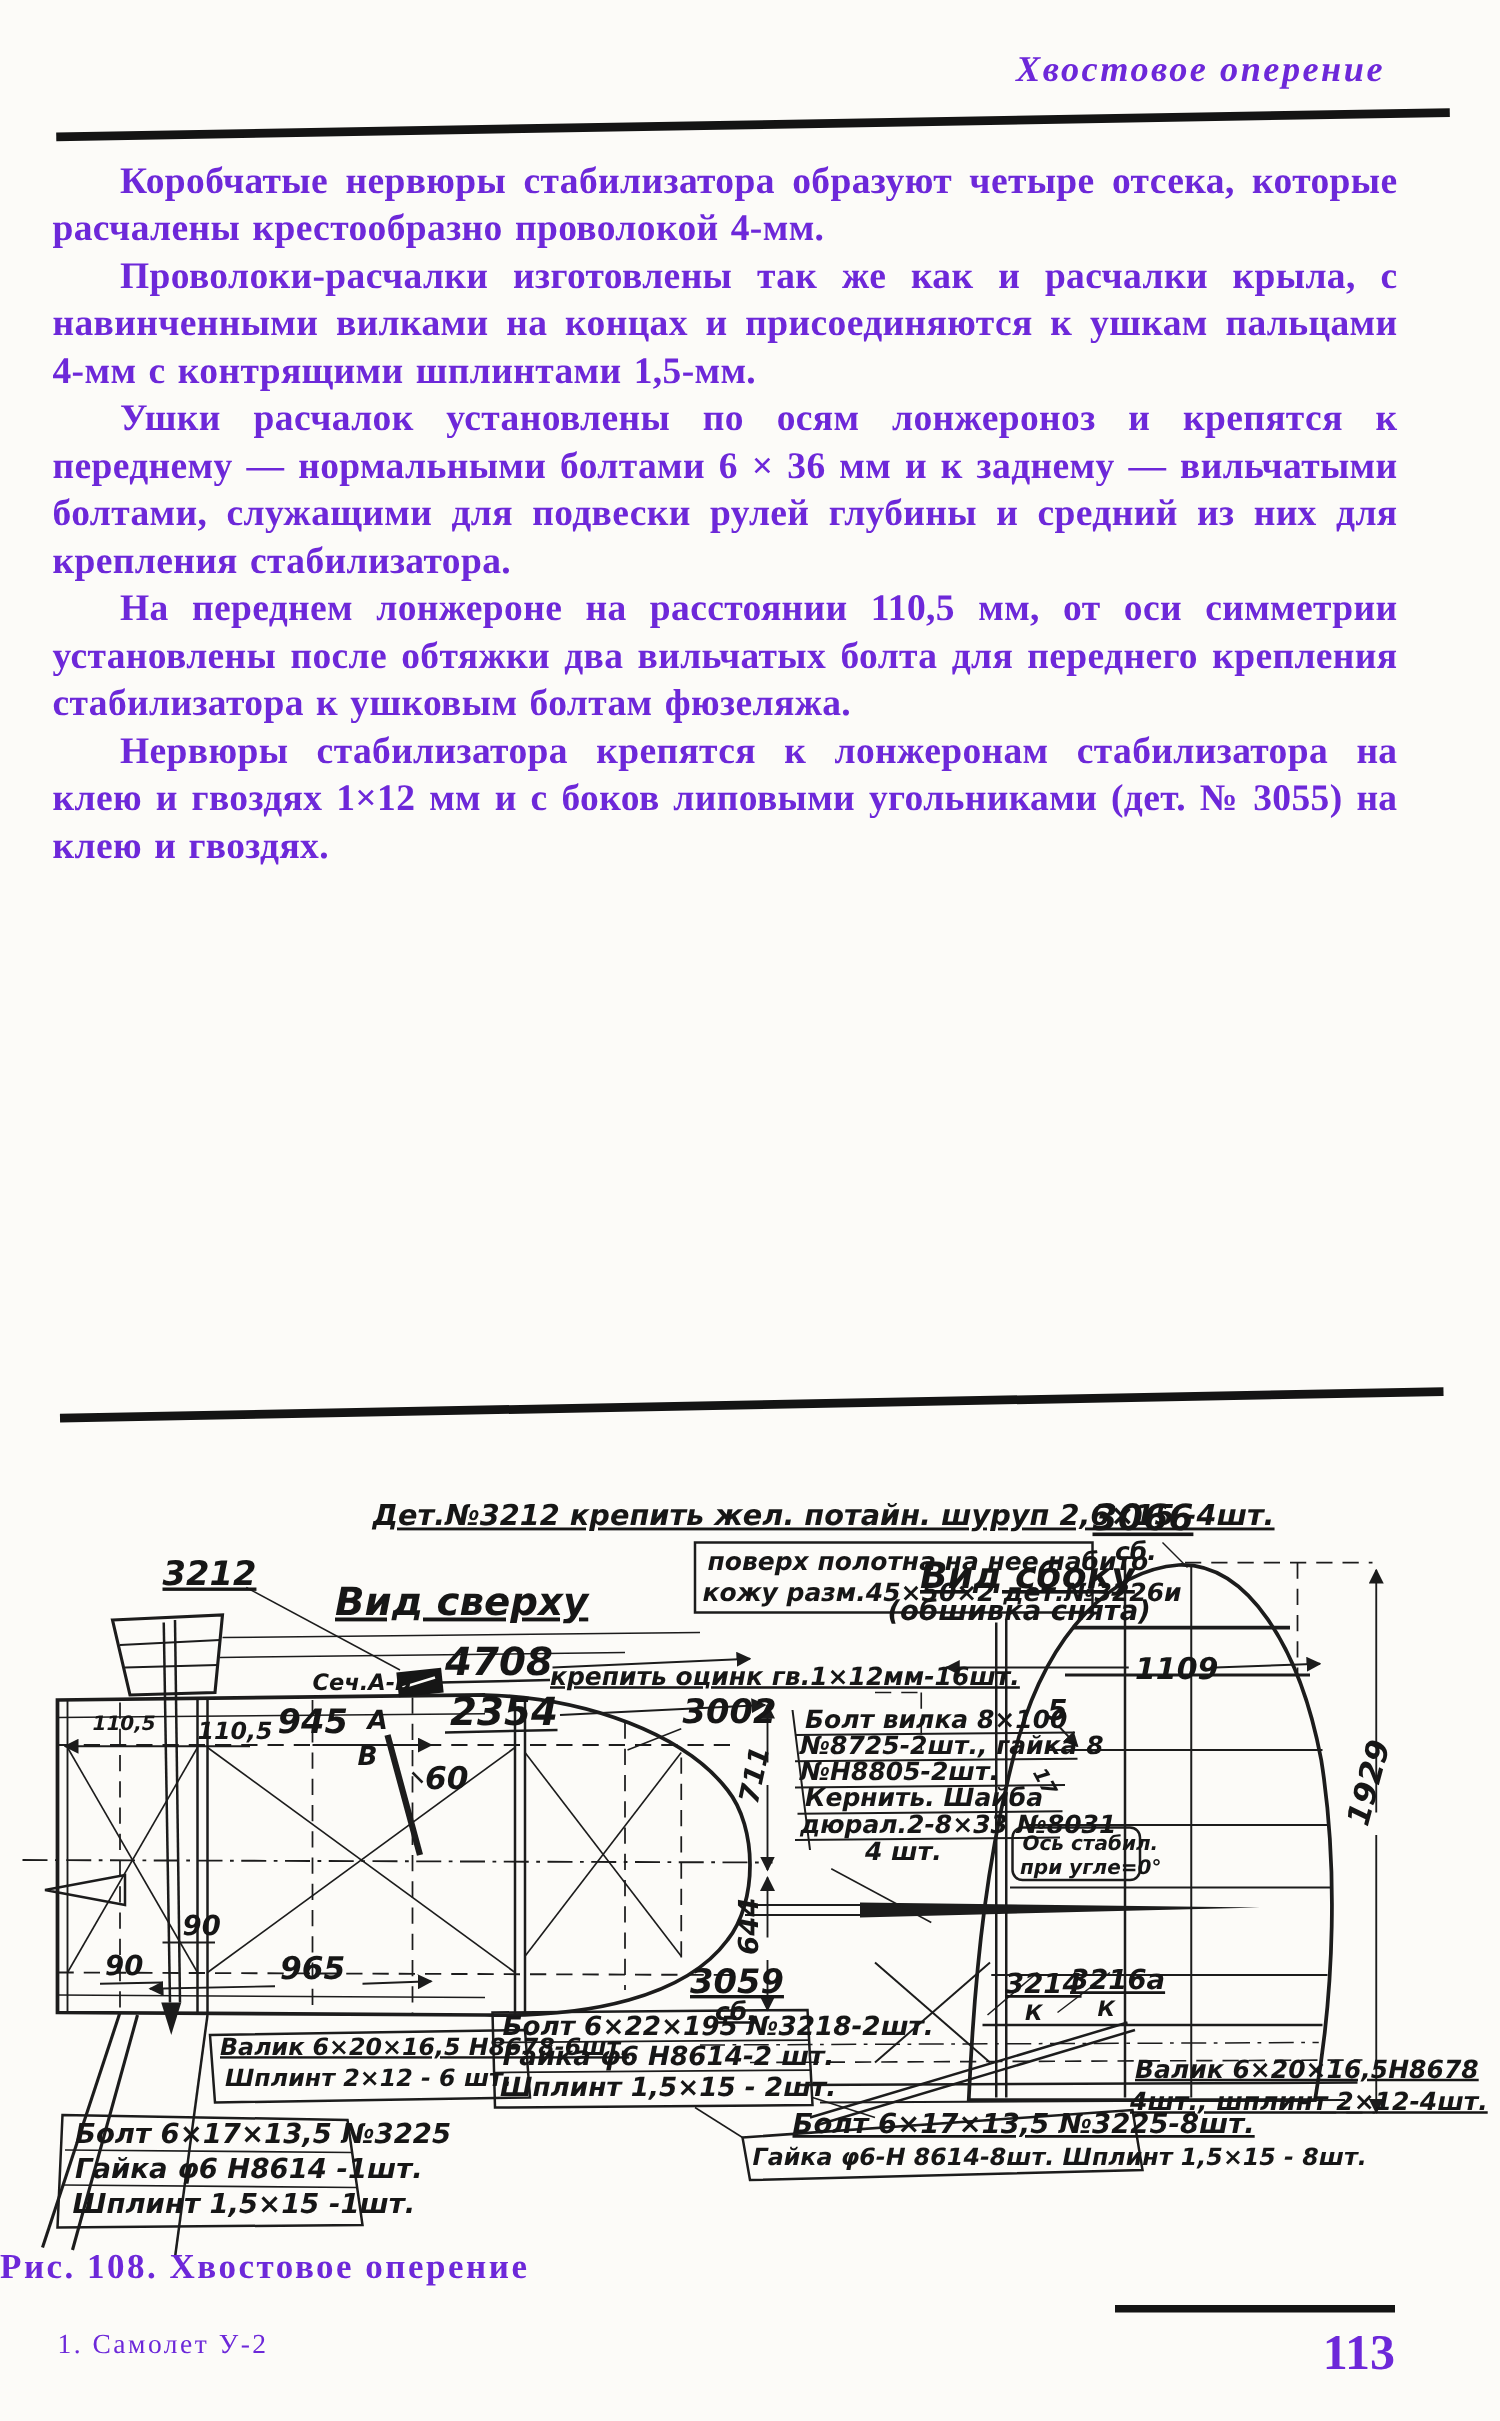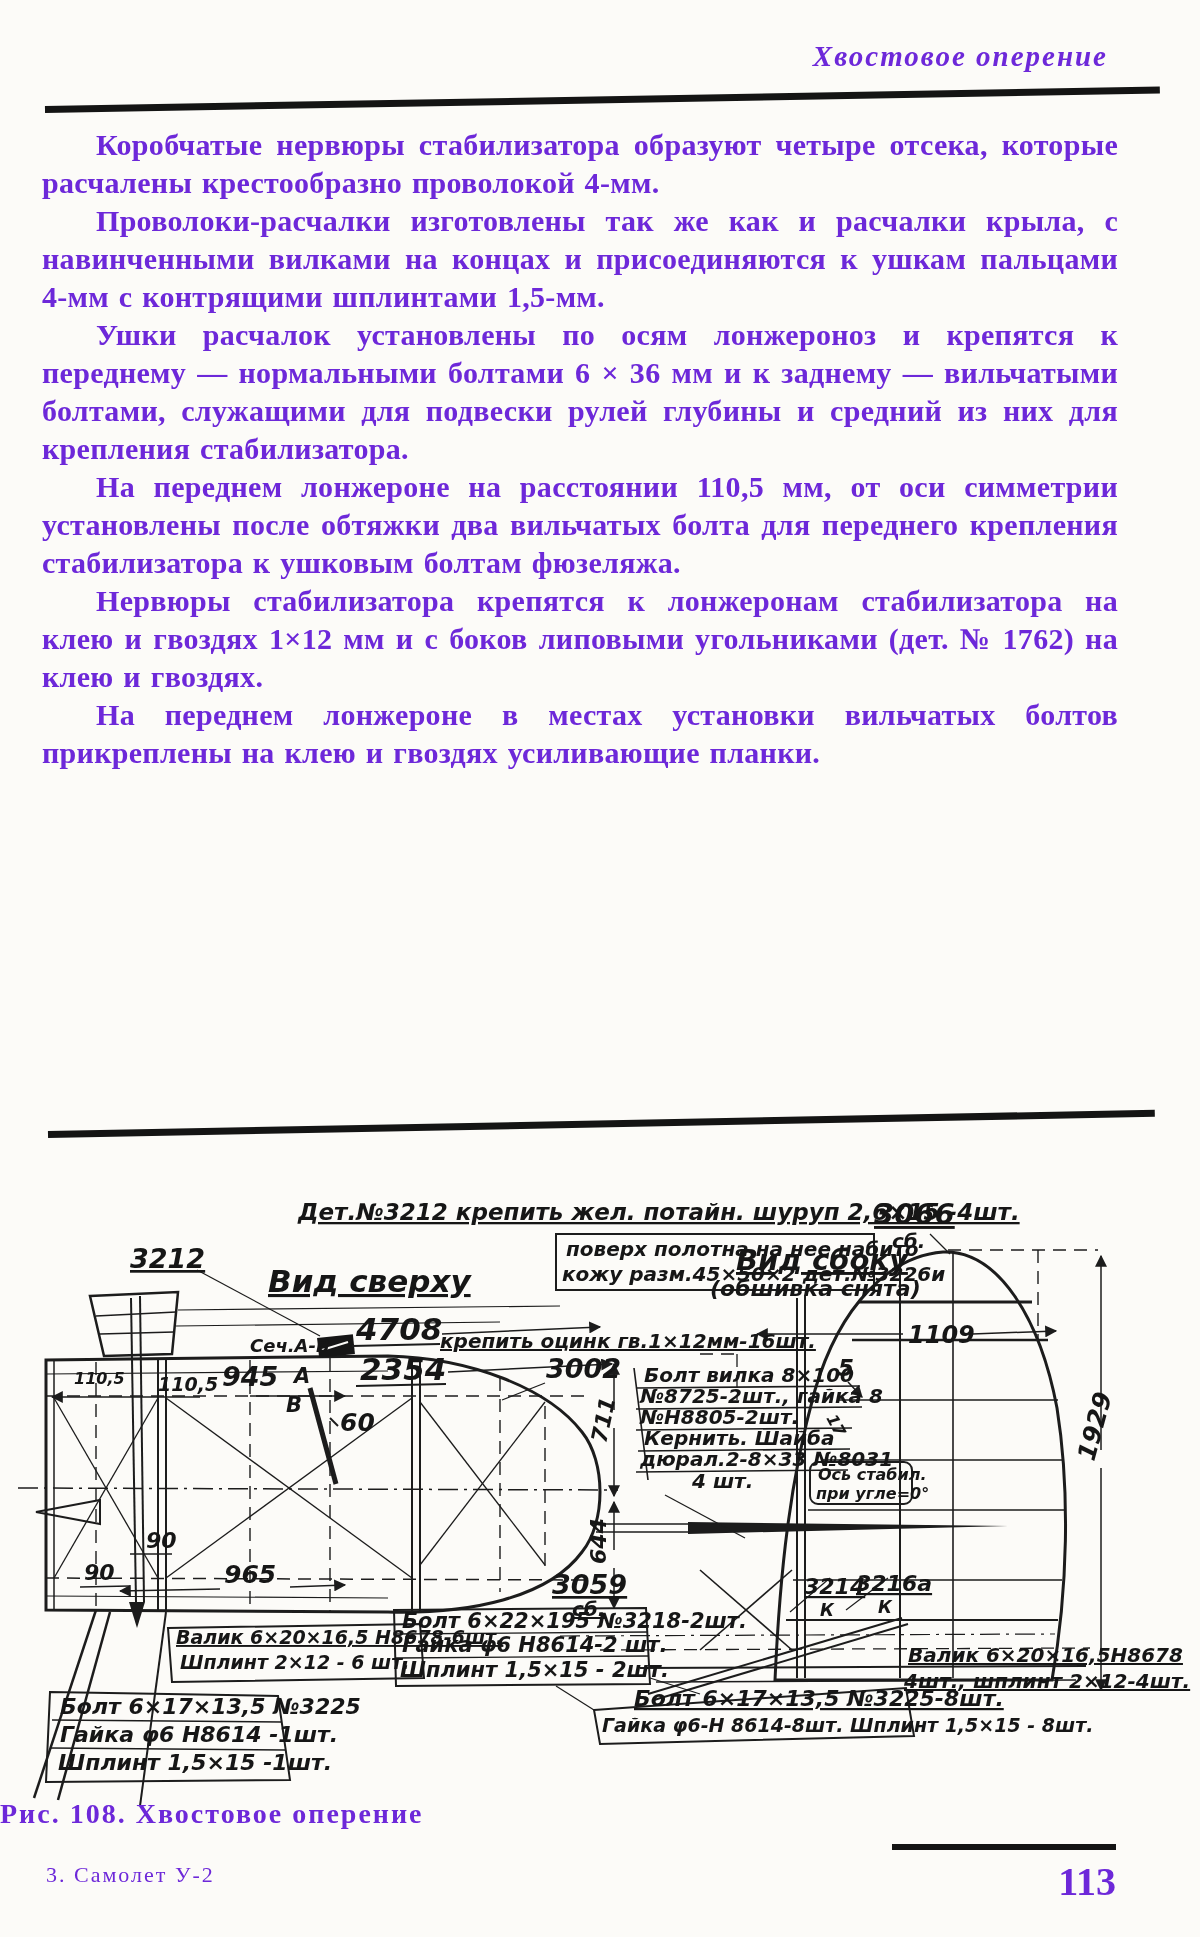"Нервюры стабилизатора крепятся к" p.ind { text: 1762 -> 3055 }
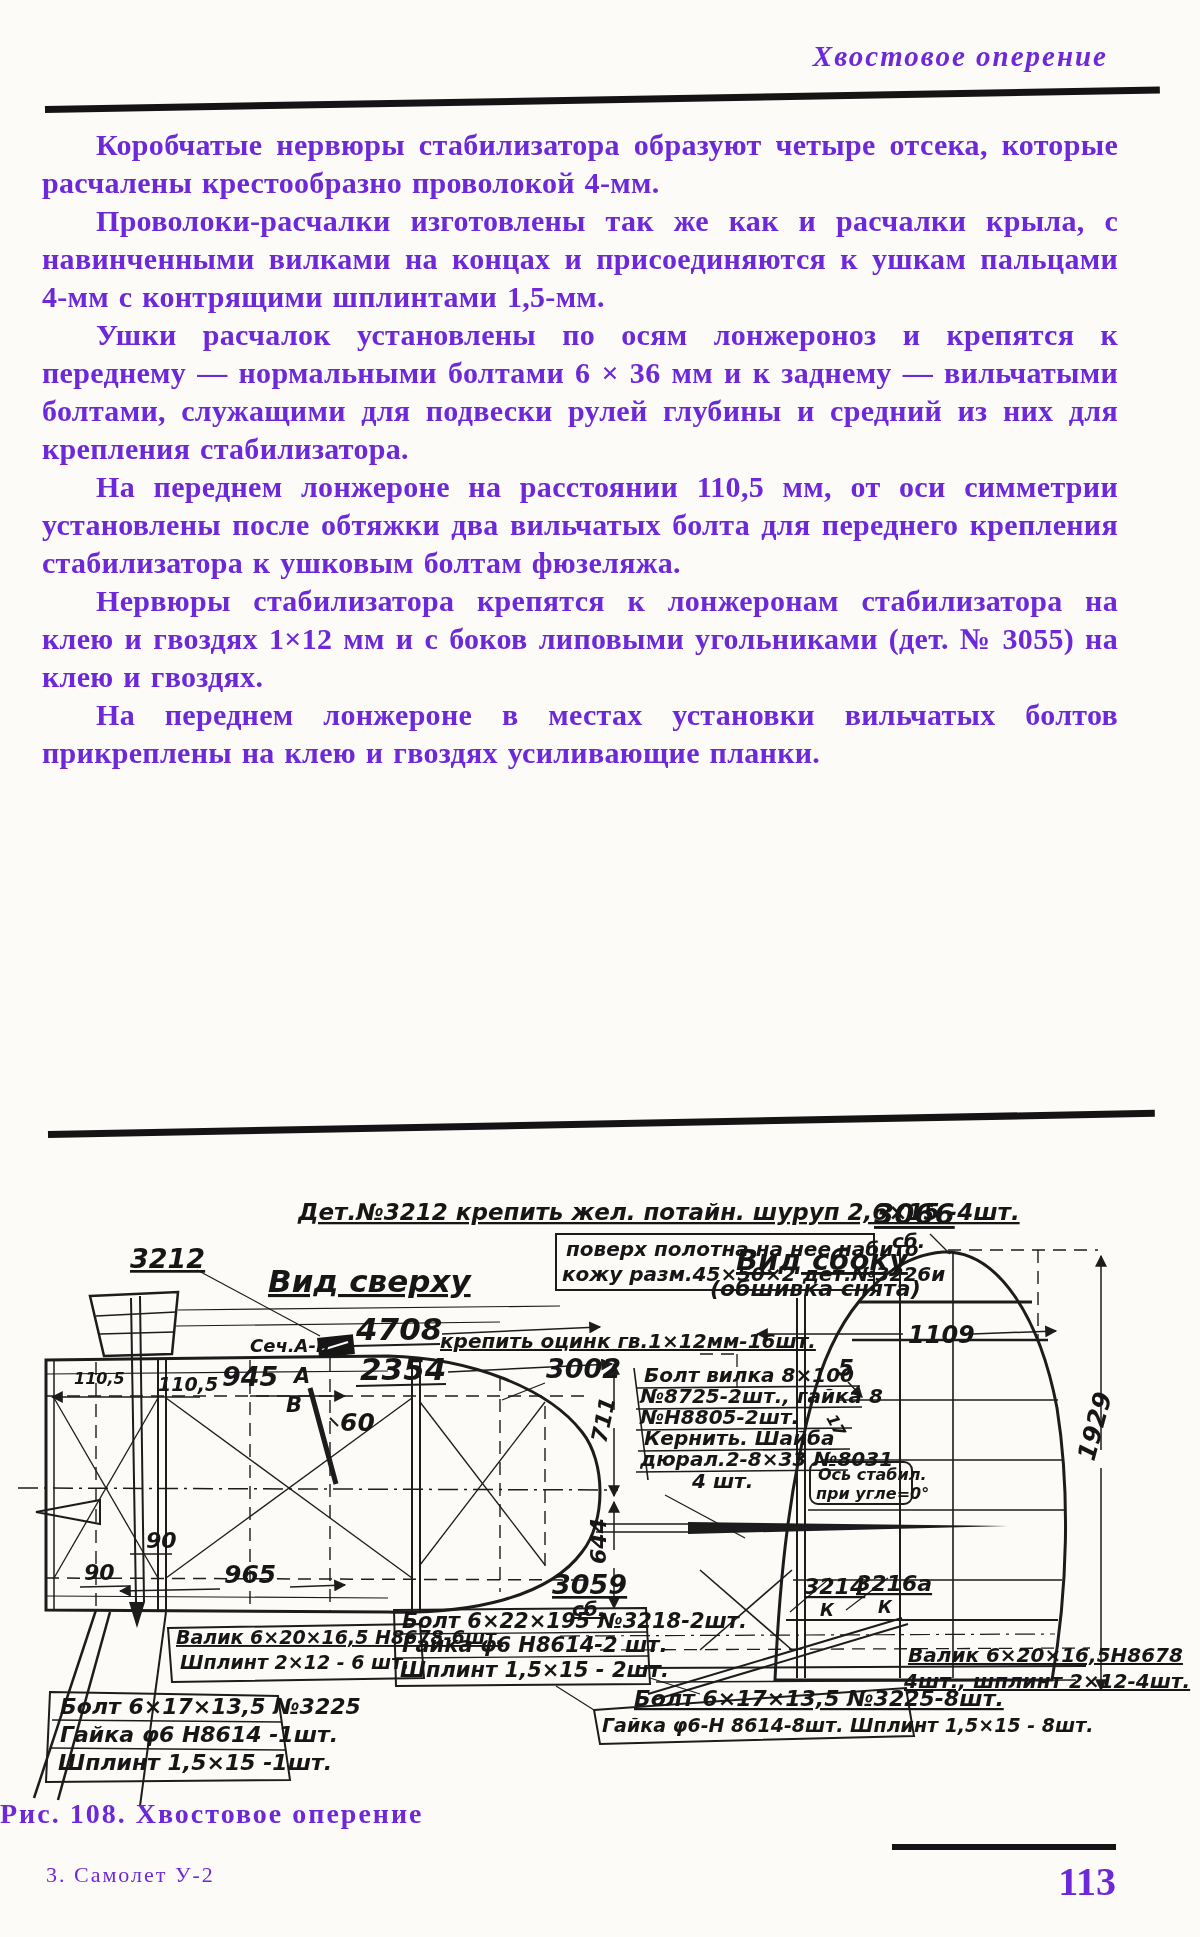"На переднем лонжероне в местах" p.ind { html: <p>На переднем лонжероне в местах установки вильчатых болтов прикреплены на клею и гвоздях усиливающие планки.</p> -> none }
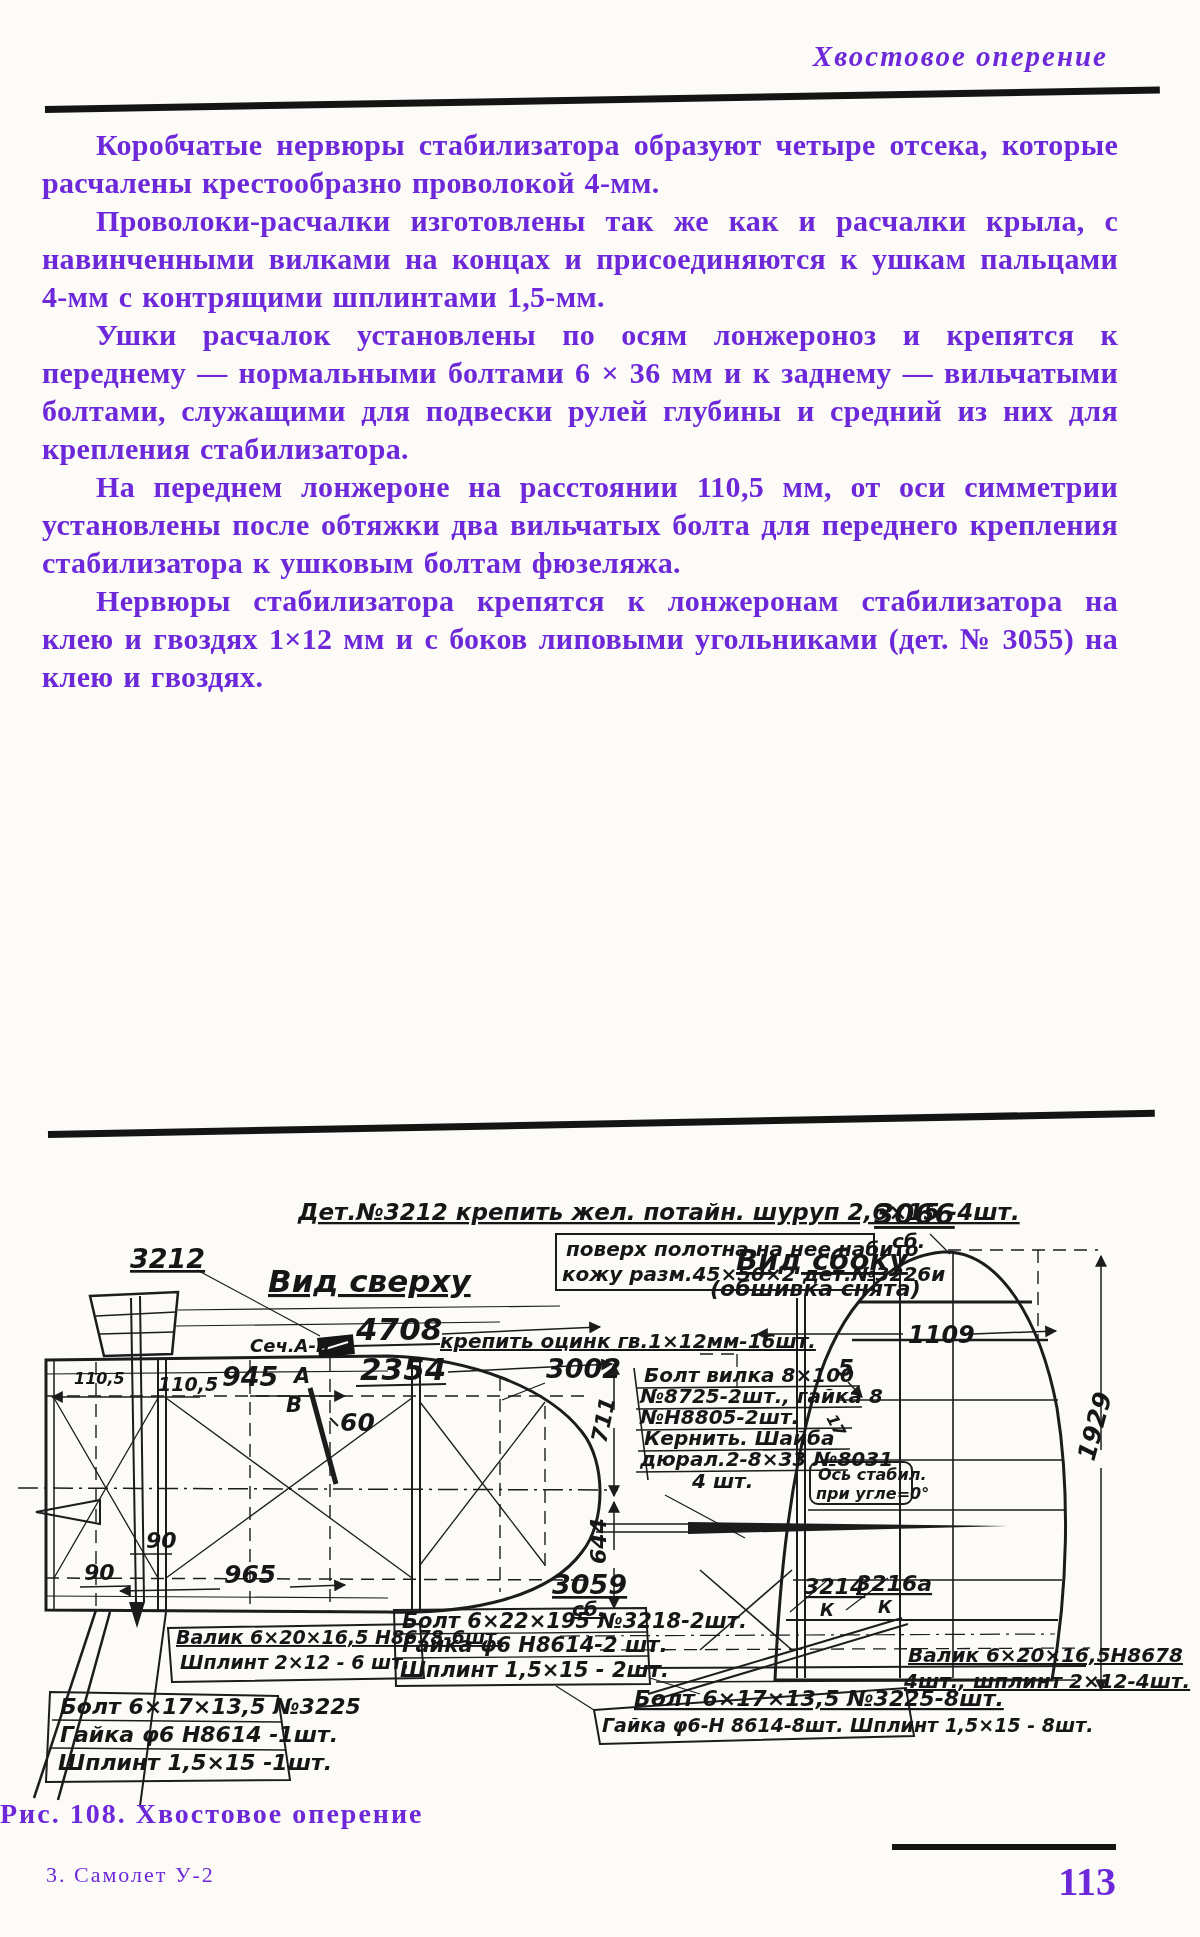"3. Самолет У-2" div.footer-sig { text: 3 -> 1 }
